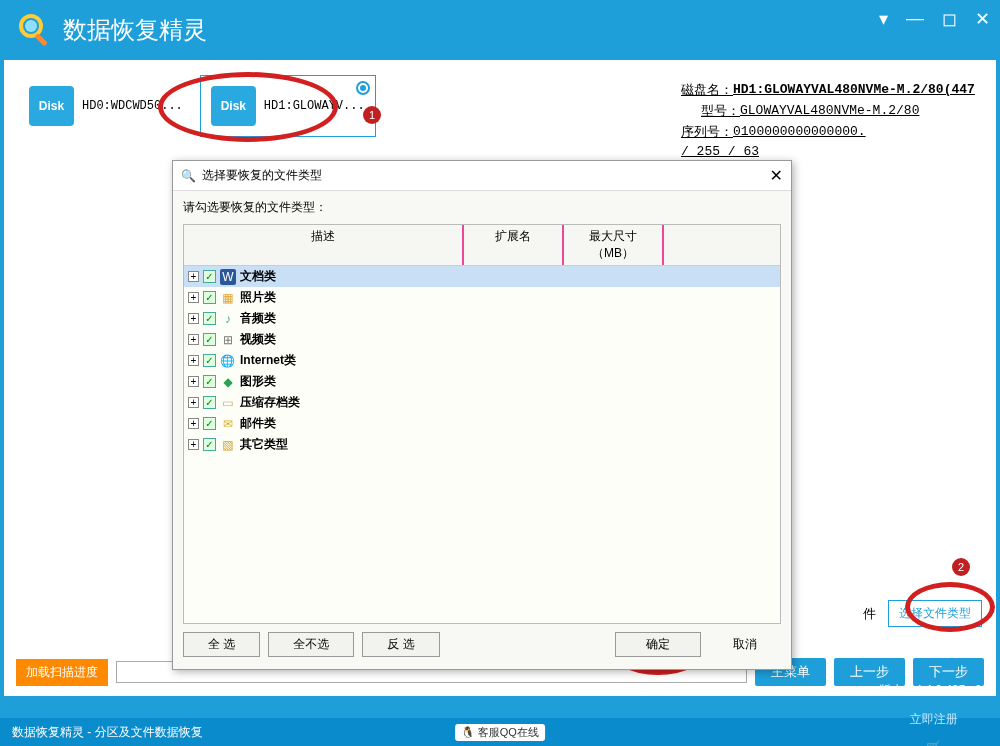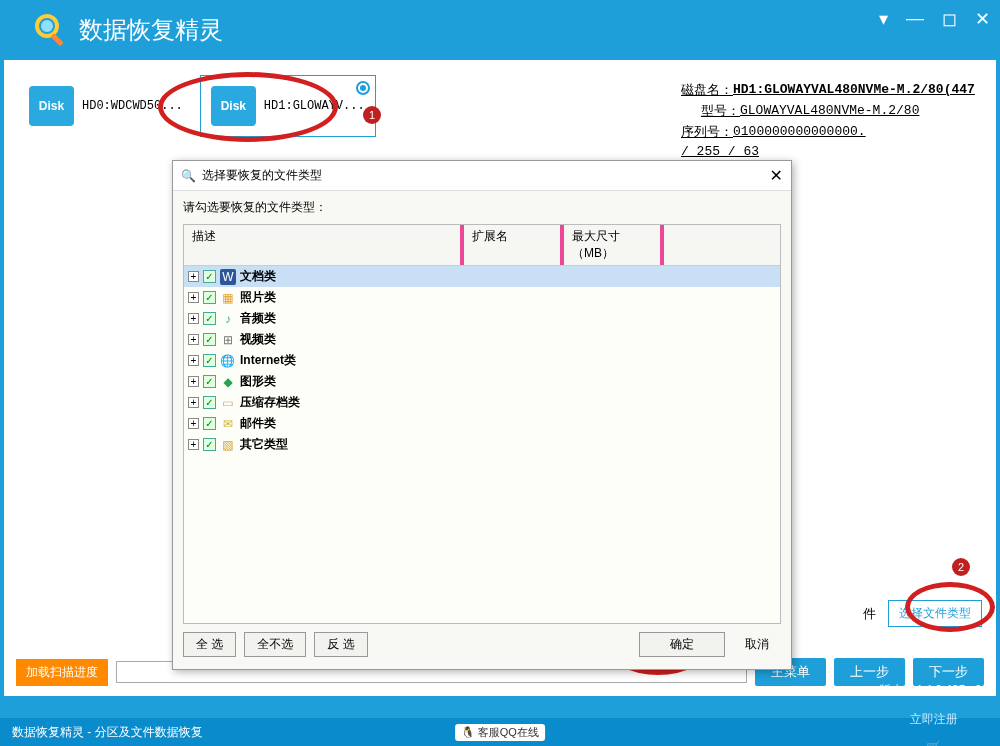"数据恢复精灵" .titlebar { padding: 0 31px -> 0 15px }
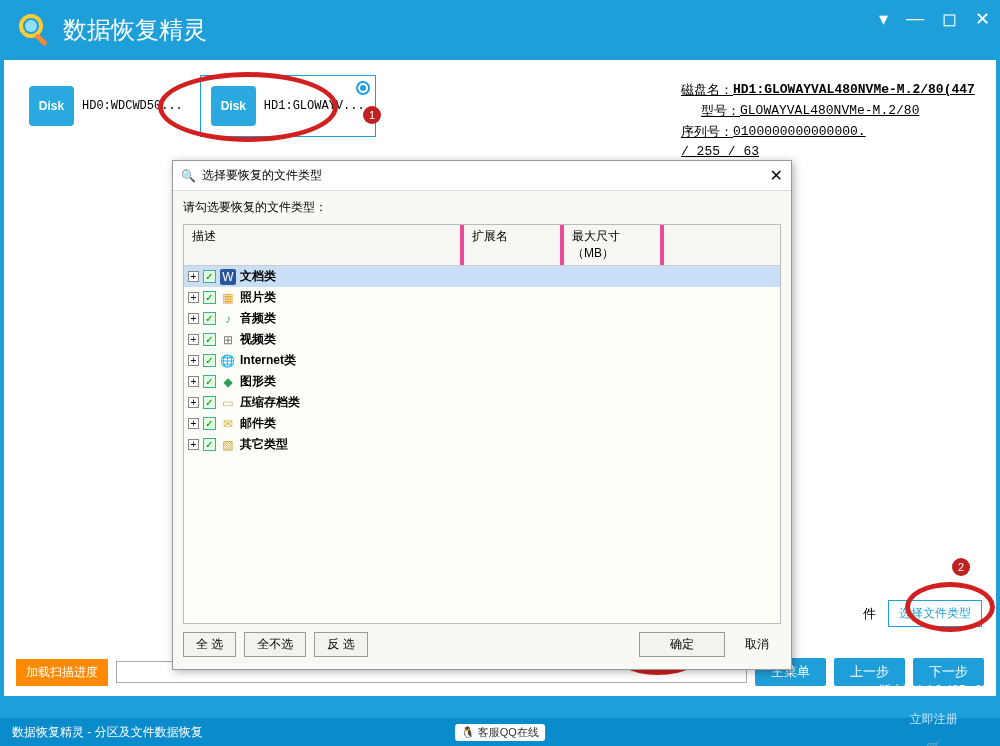"描述" .dlg-header div { border-right: 4px solid #ec4899 -> 2px solid #ec4899; text-align: none -> center }
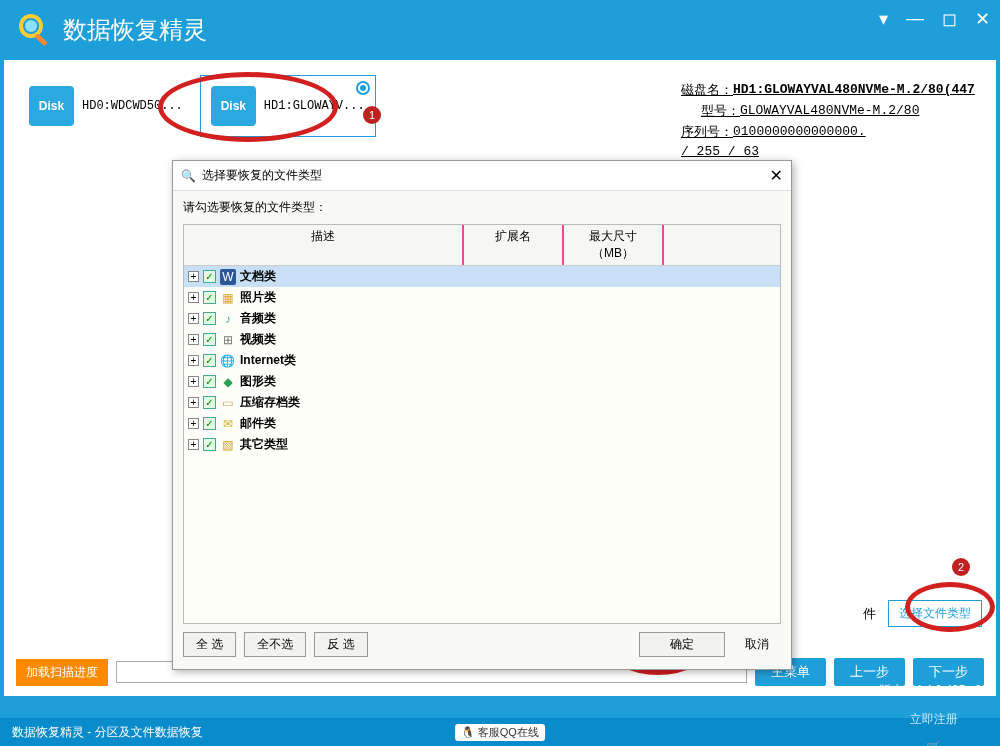"全 选" .dlg-btn { padding: 3px 12px -> 3px 24px }
